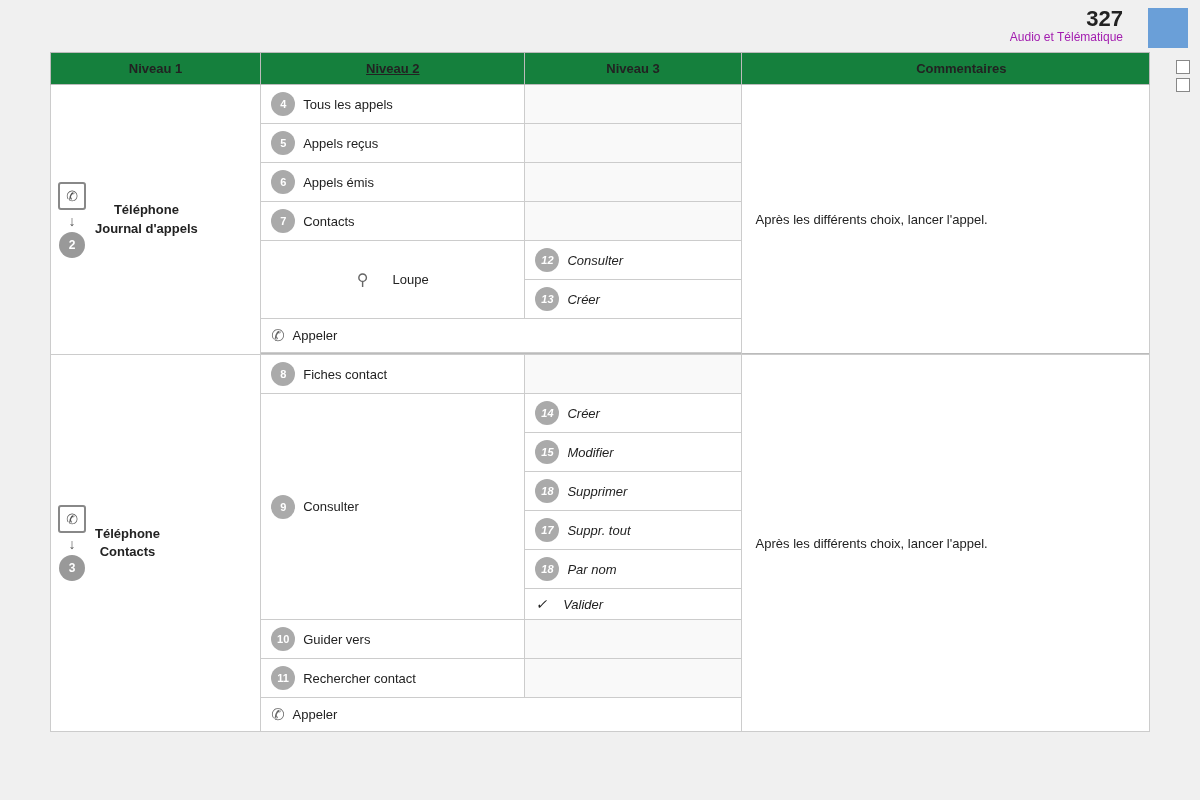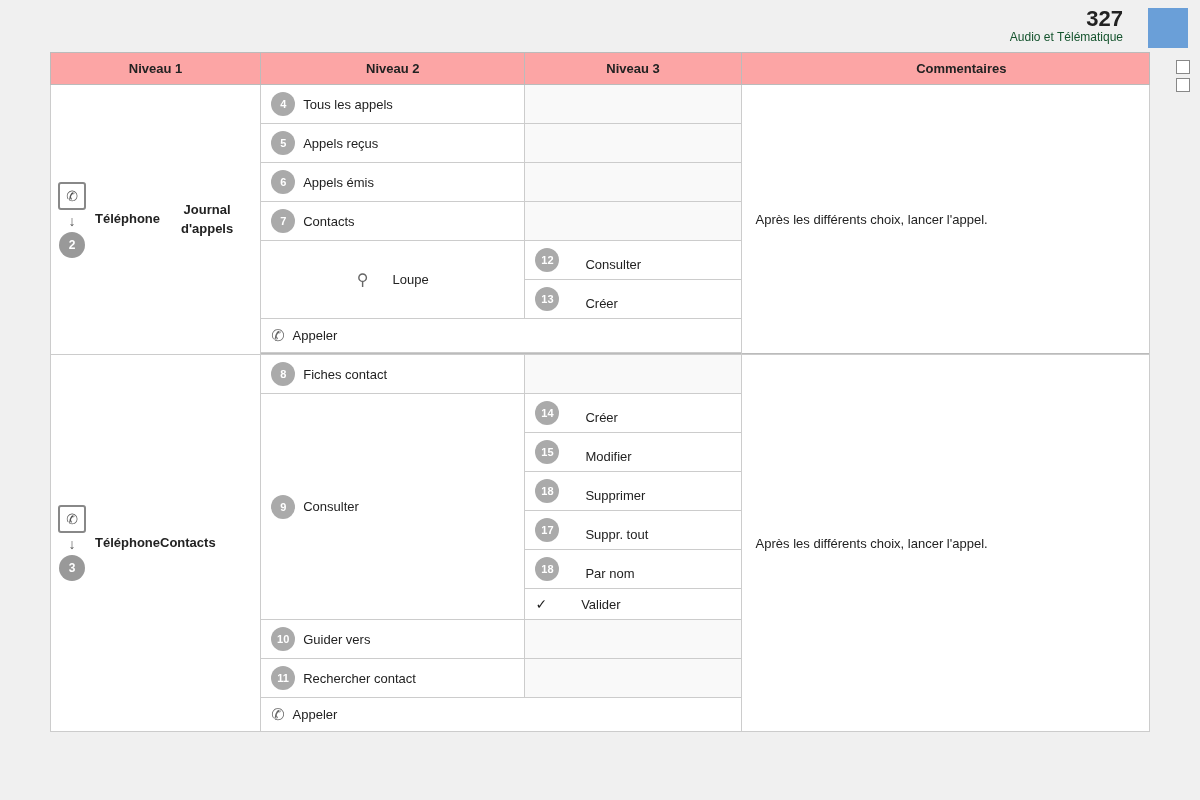"Audio et Télématique" .page-subtitle { color: #14532d -> #a21caf }
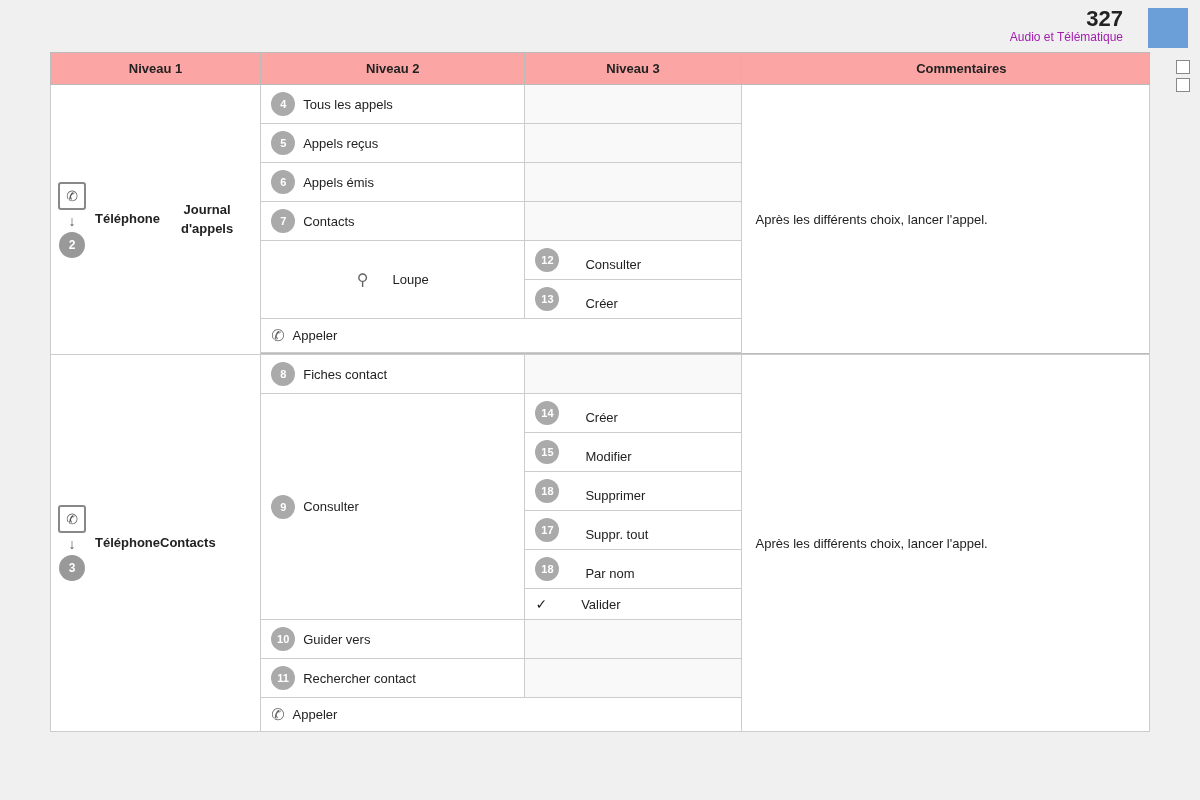"Niveau 1" th { background: #fca5a5 -> #15803d }
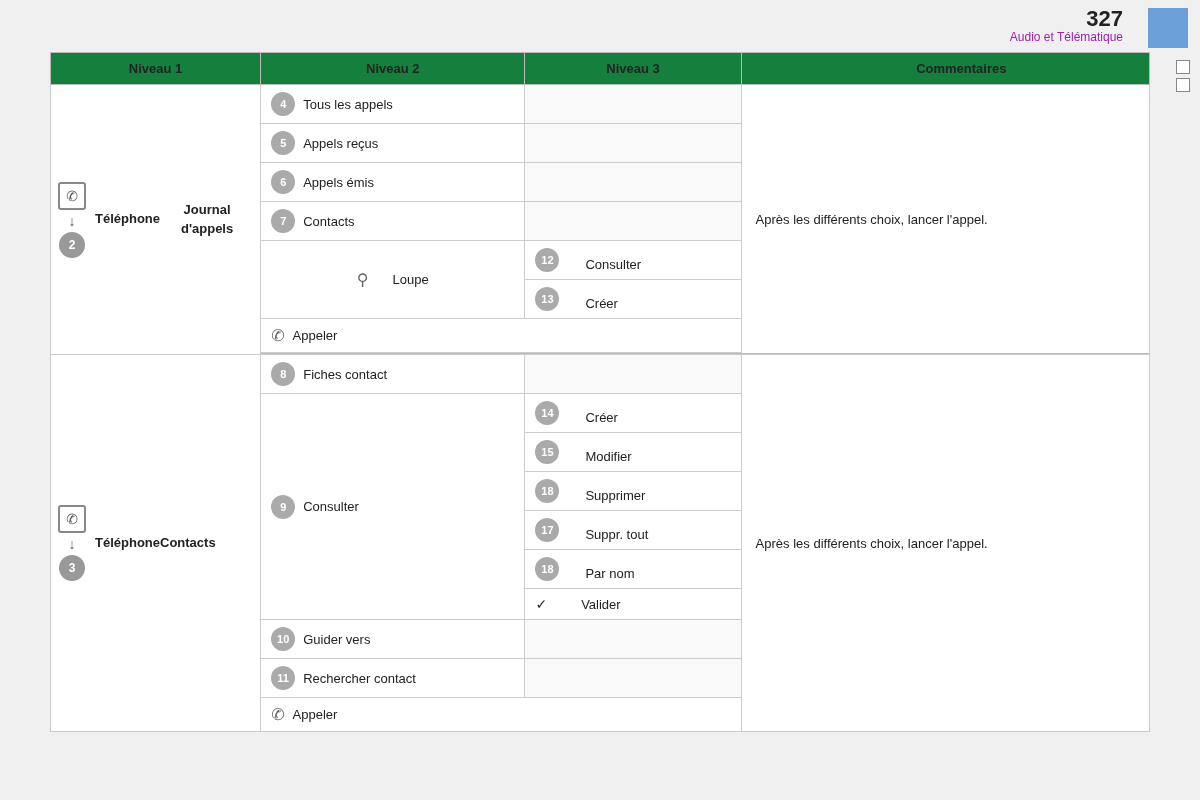"Niveau 2" .col-niveau2 { text-decoration: none -> underline }
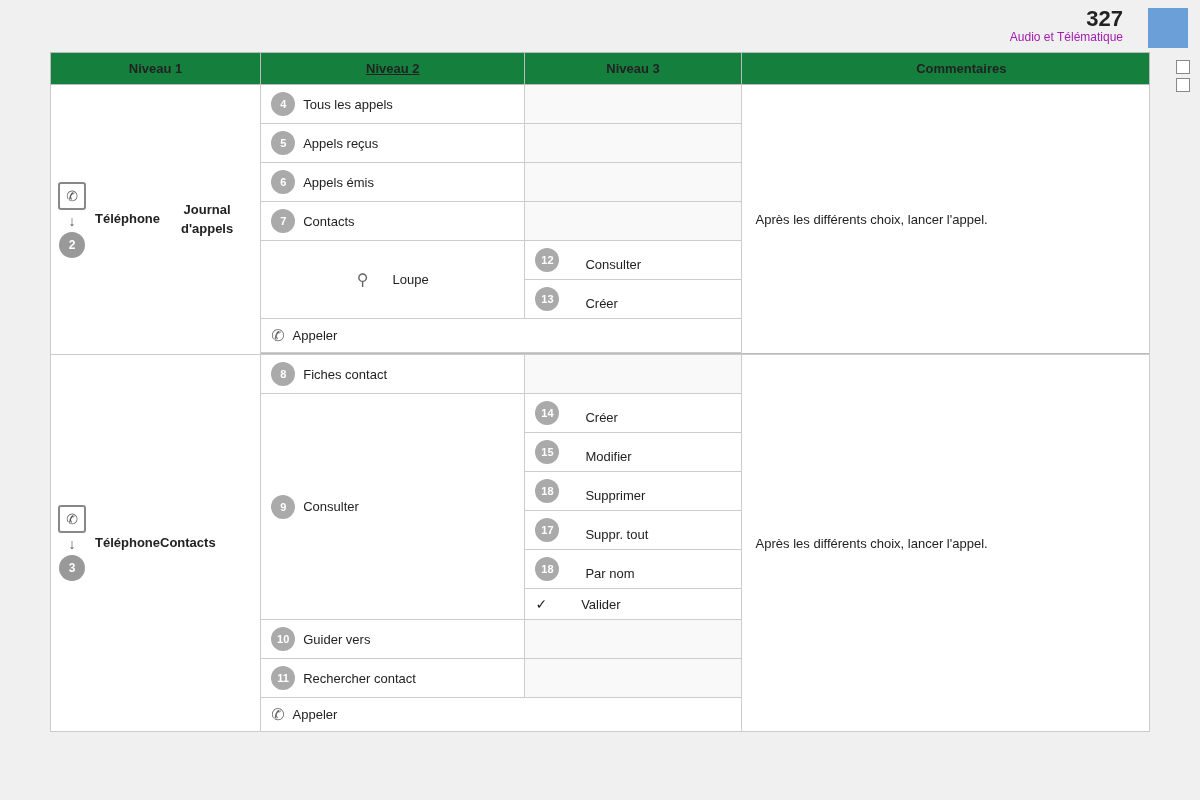"Téléphone" .niveau1-text { flex-direction: row -> column }
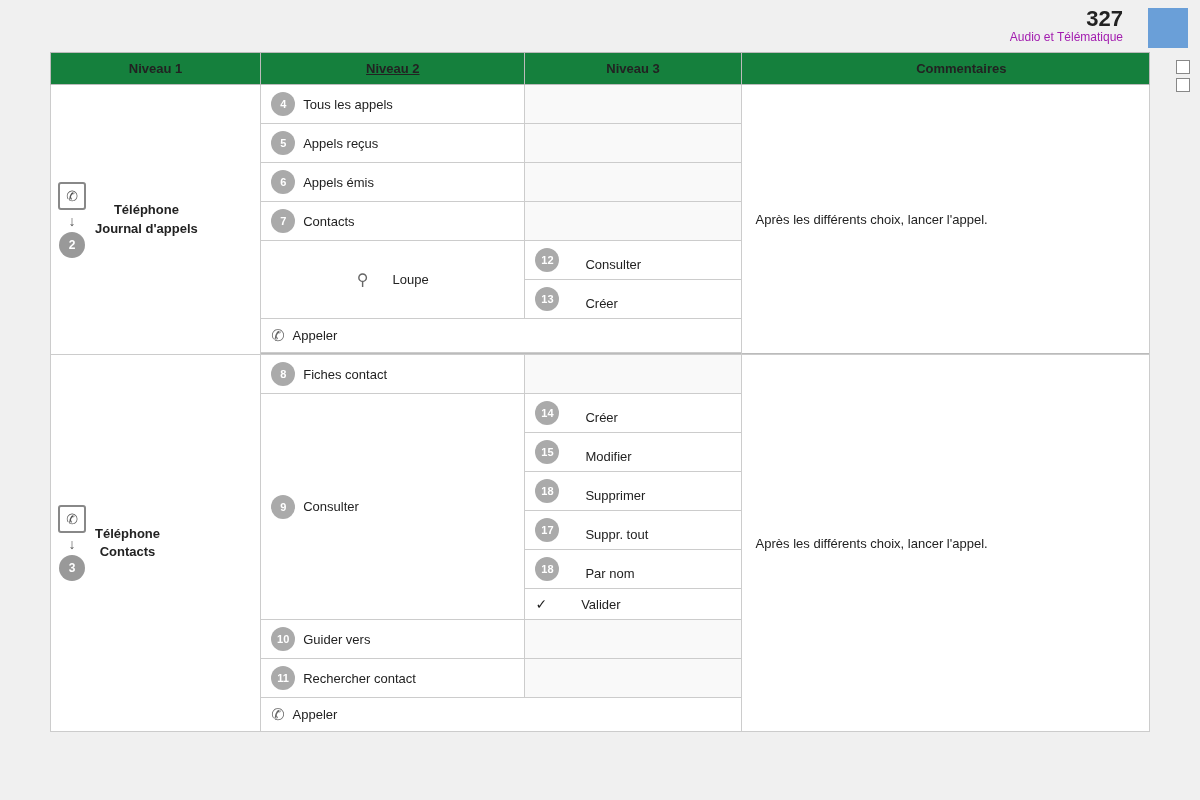"12" .niveau3-cell { align-items: flex-end -> center; font-style: none -> italic; gap: 26px -> 8px }
